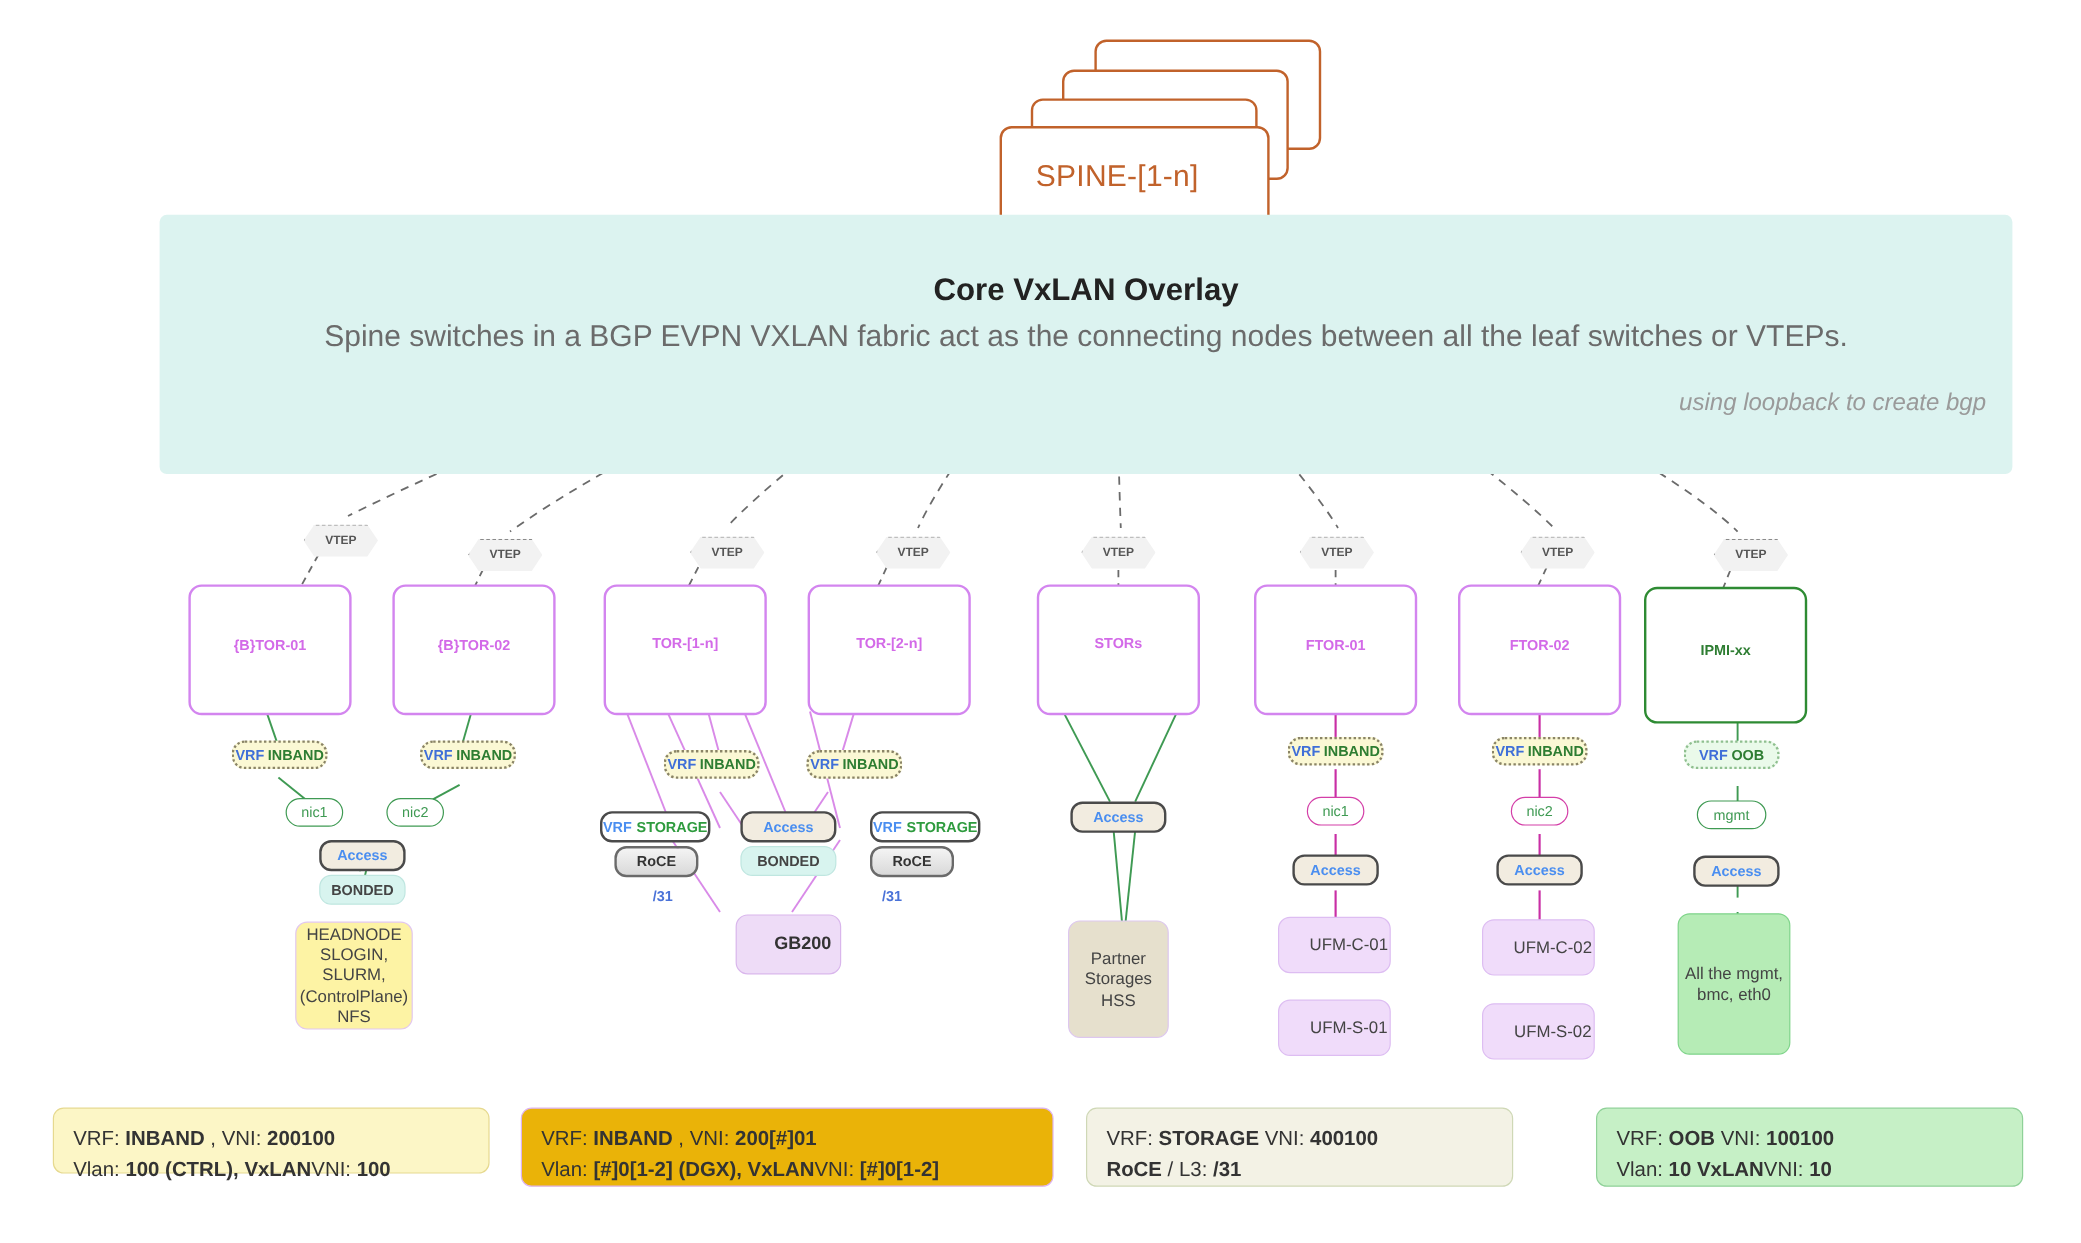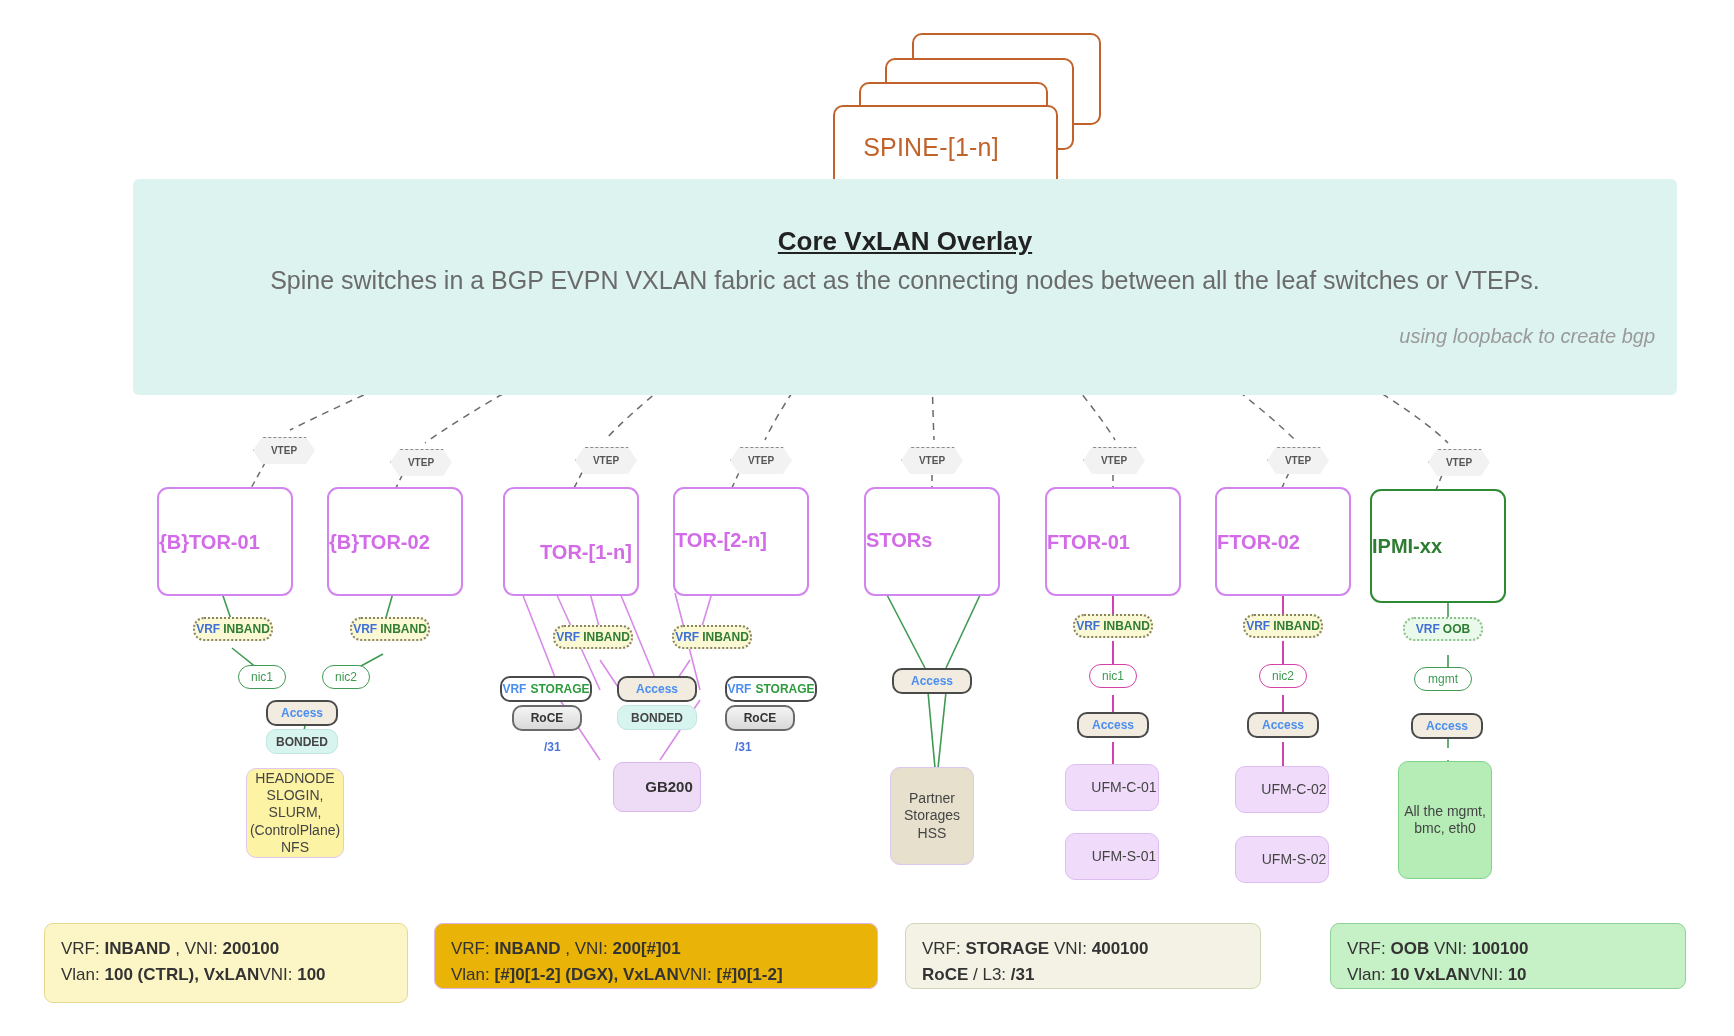"Core VxLAN Overlay" .ov-title { text-decoration: underline -> none }
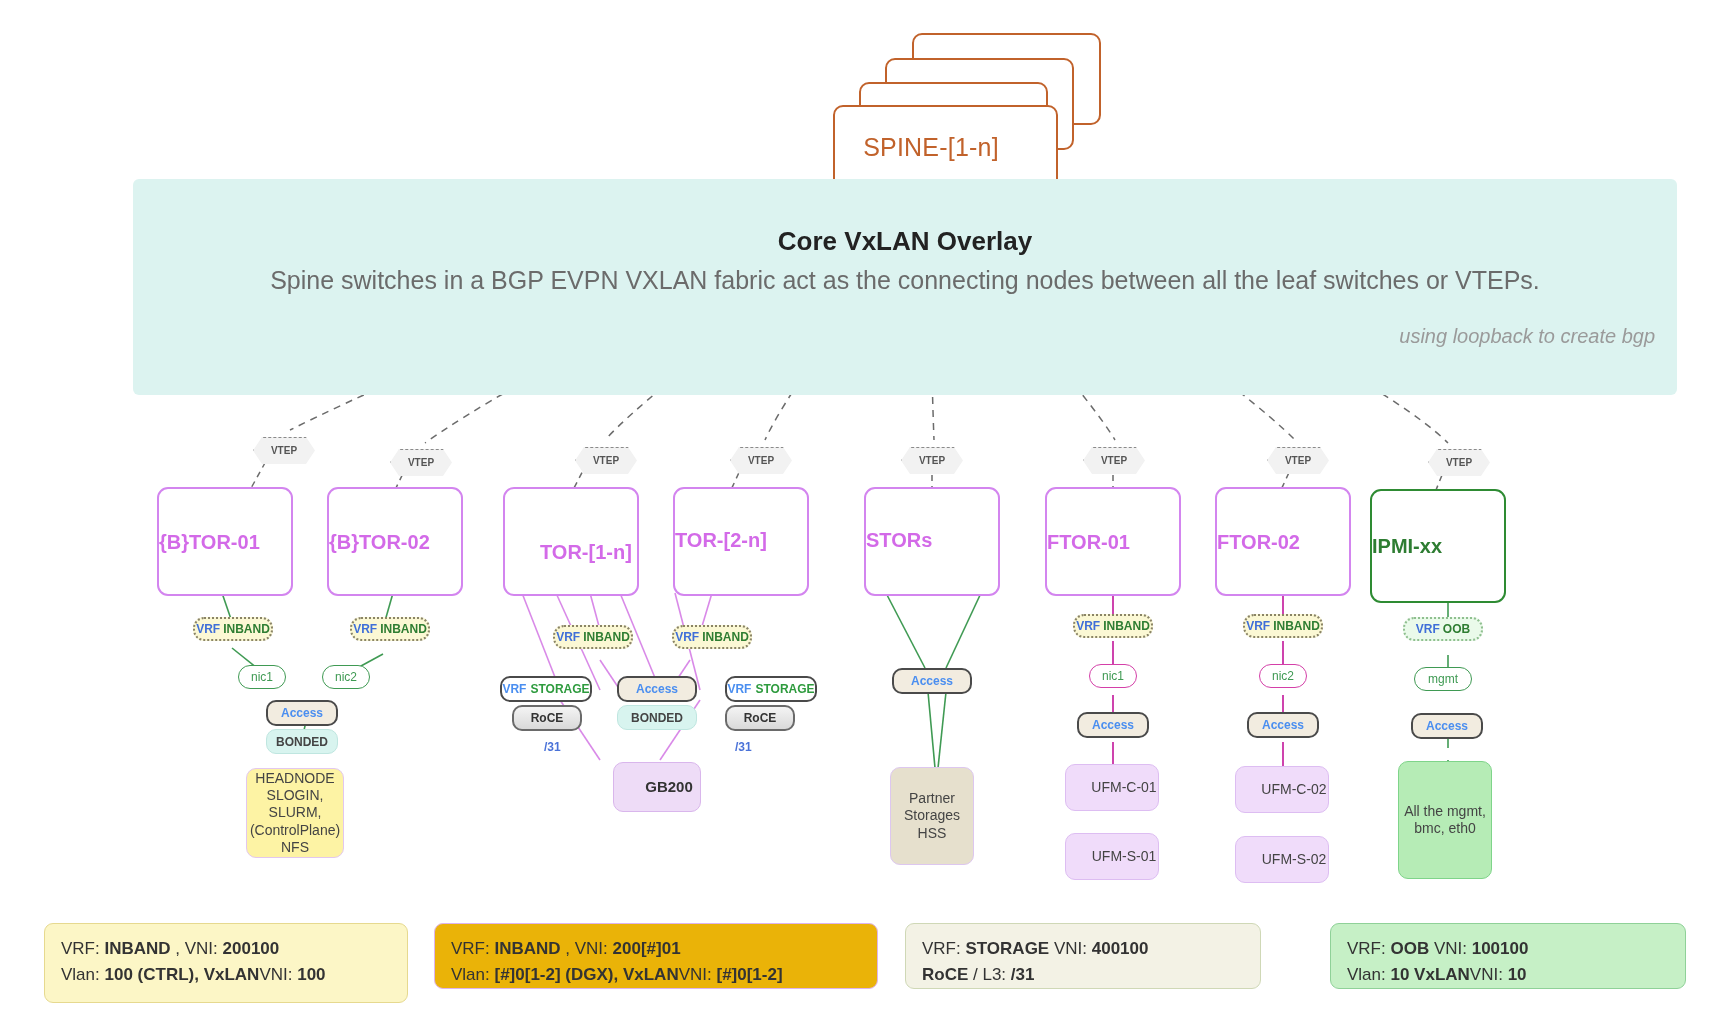"{B}TOR-01" .leaf .nm { font-size: 20px -> 12px; text-align: none -> center }
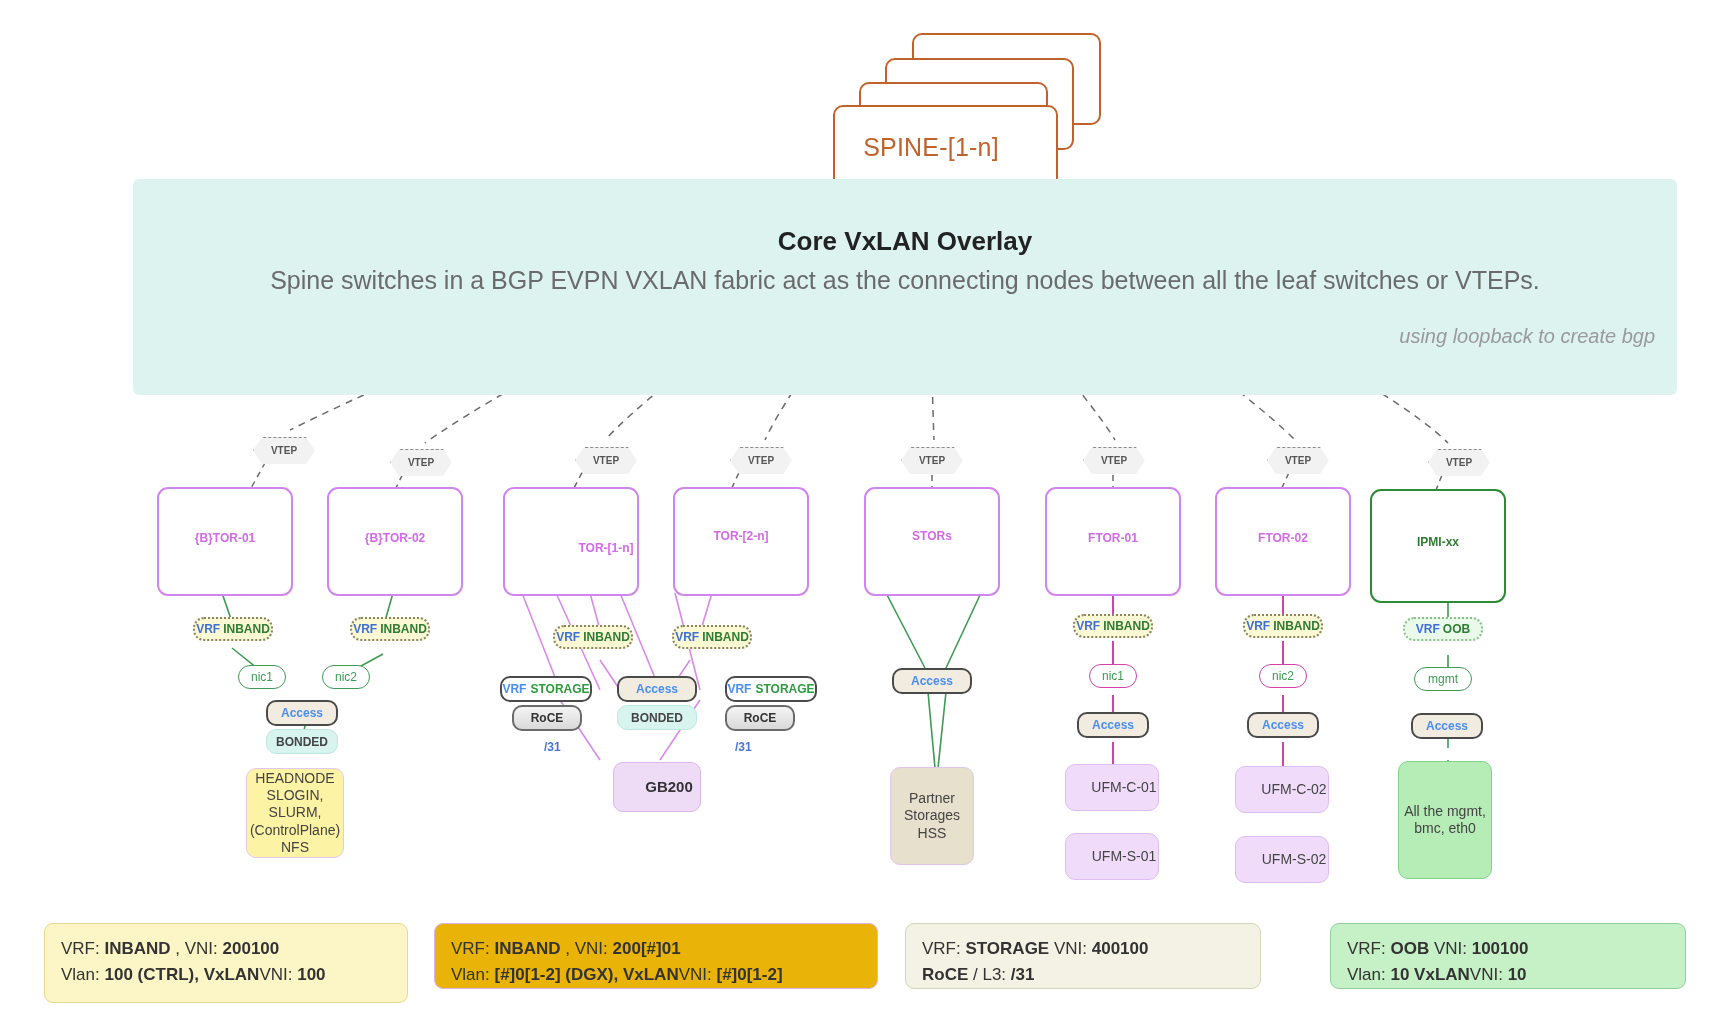"TOR-[1-n]" div.nm { margin-left: 35px -> none; top: 52px -> 40px }
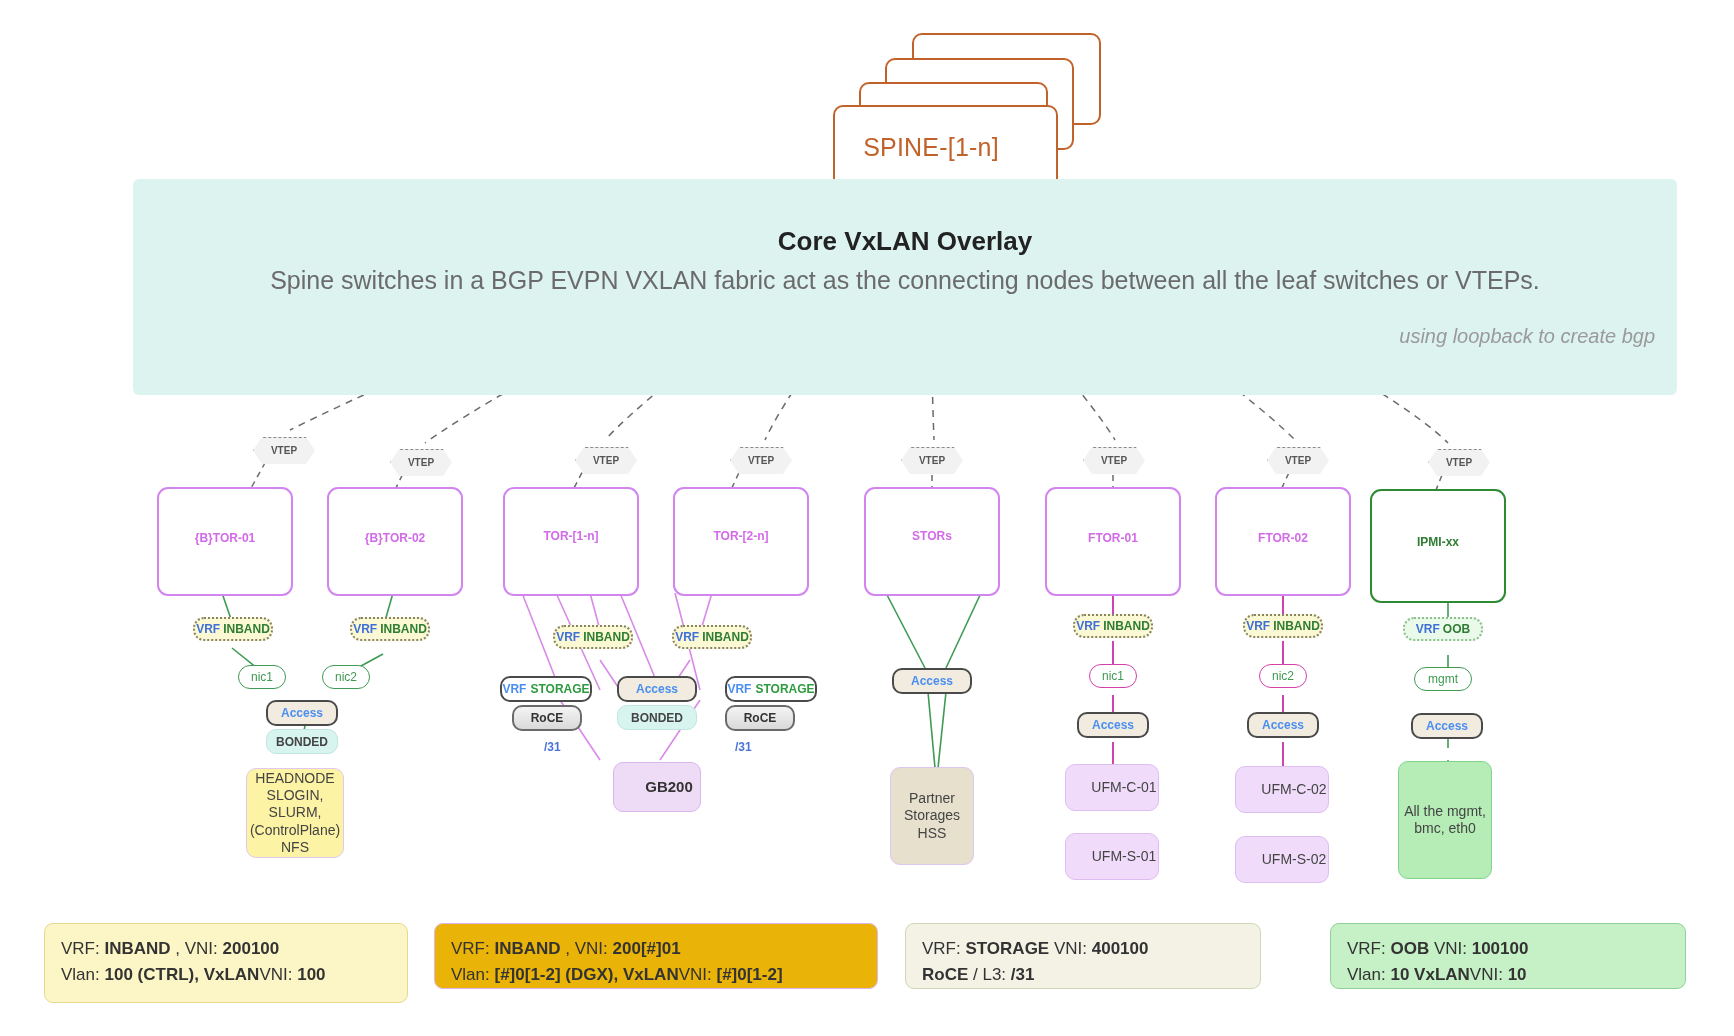"VRF: INBAND , VNI: 200100" div.legend { height: 80px -> 55px }
